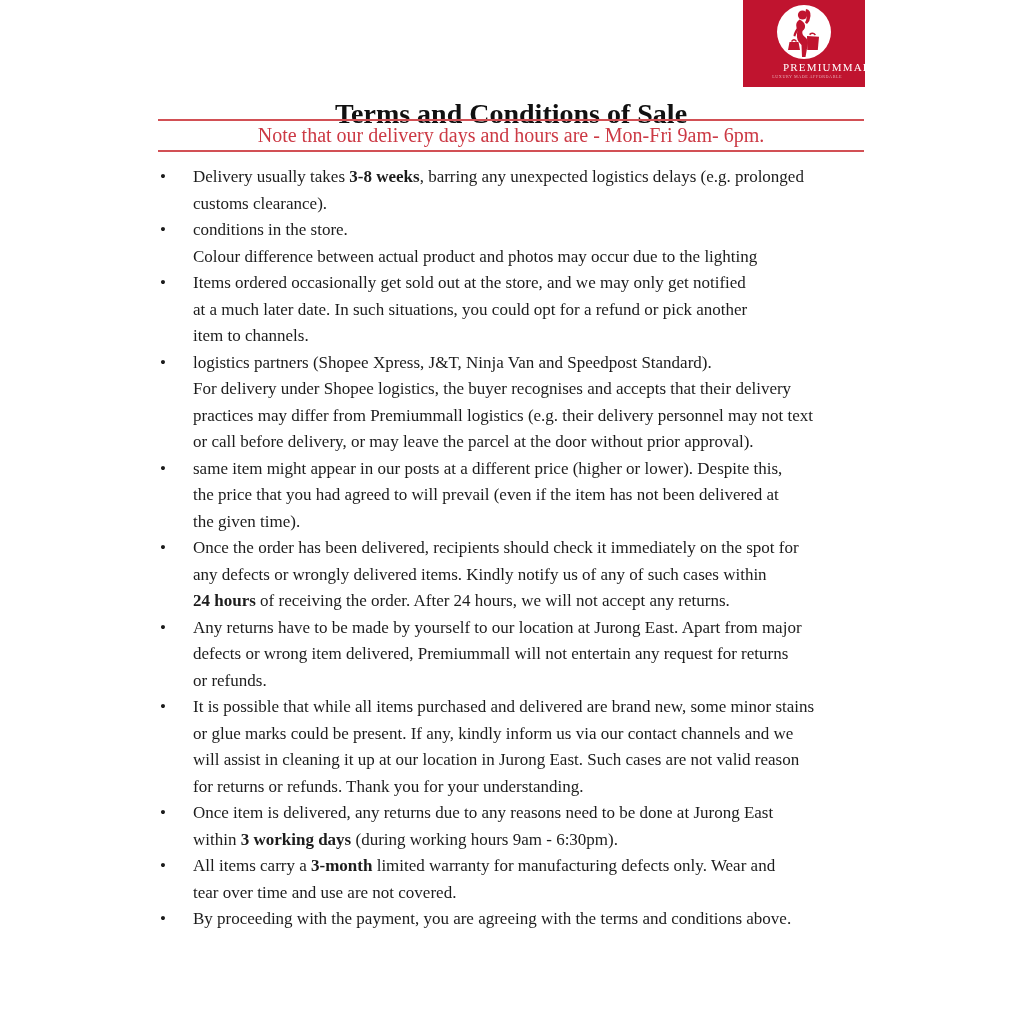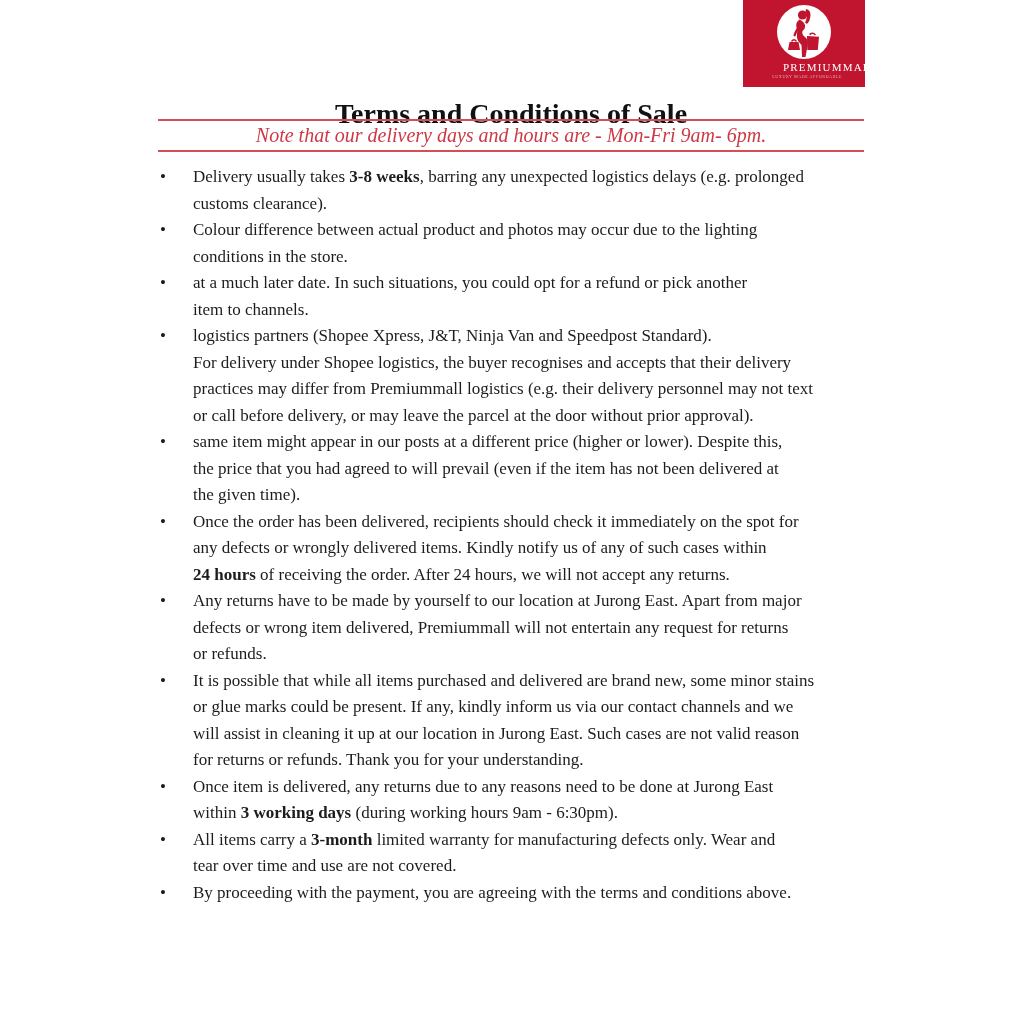"Note that our delivery days" .note { font-style: italic -> none }
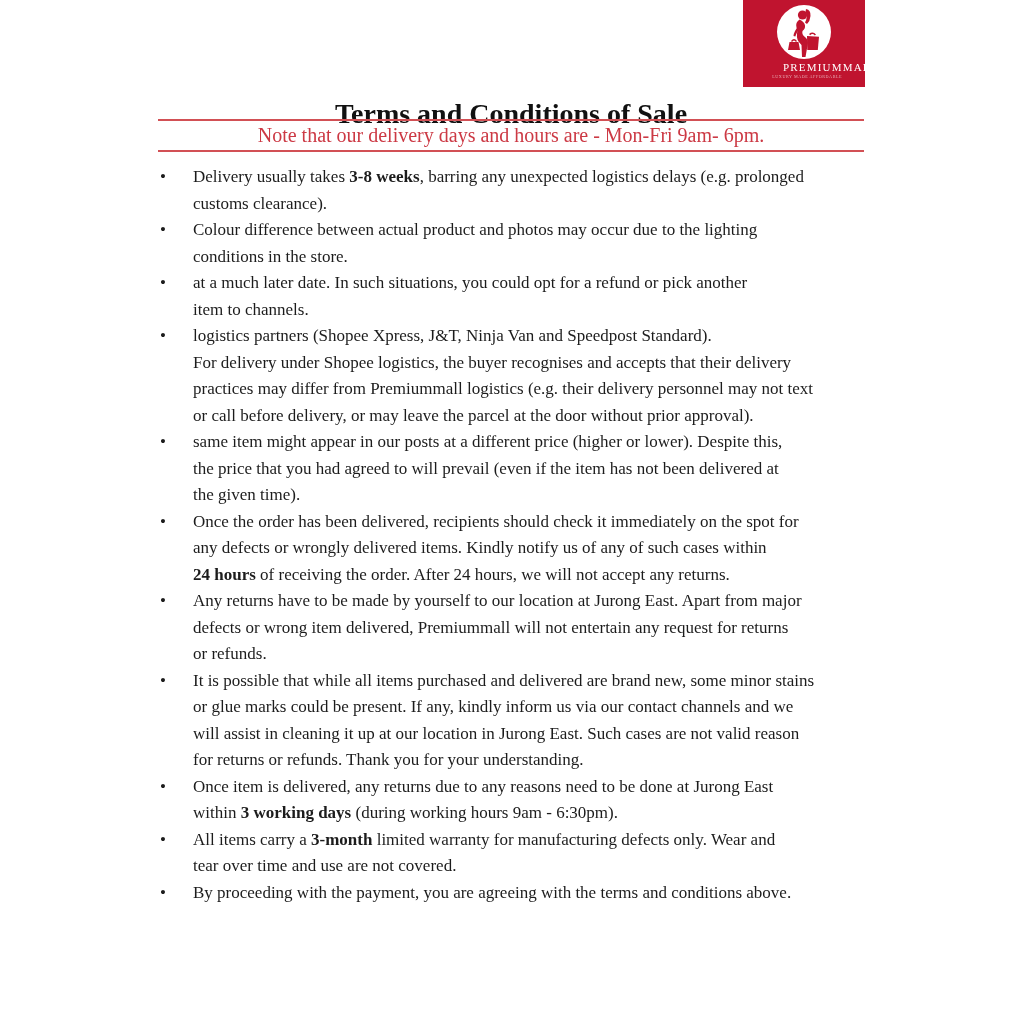"Colour difference between actual product" div.line { order: before "conditions in the store." -> after "conditions in the store." }
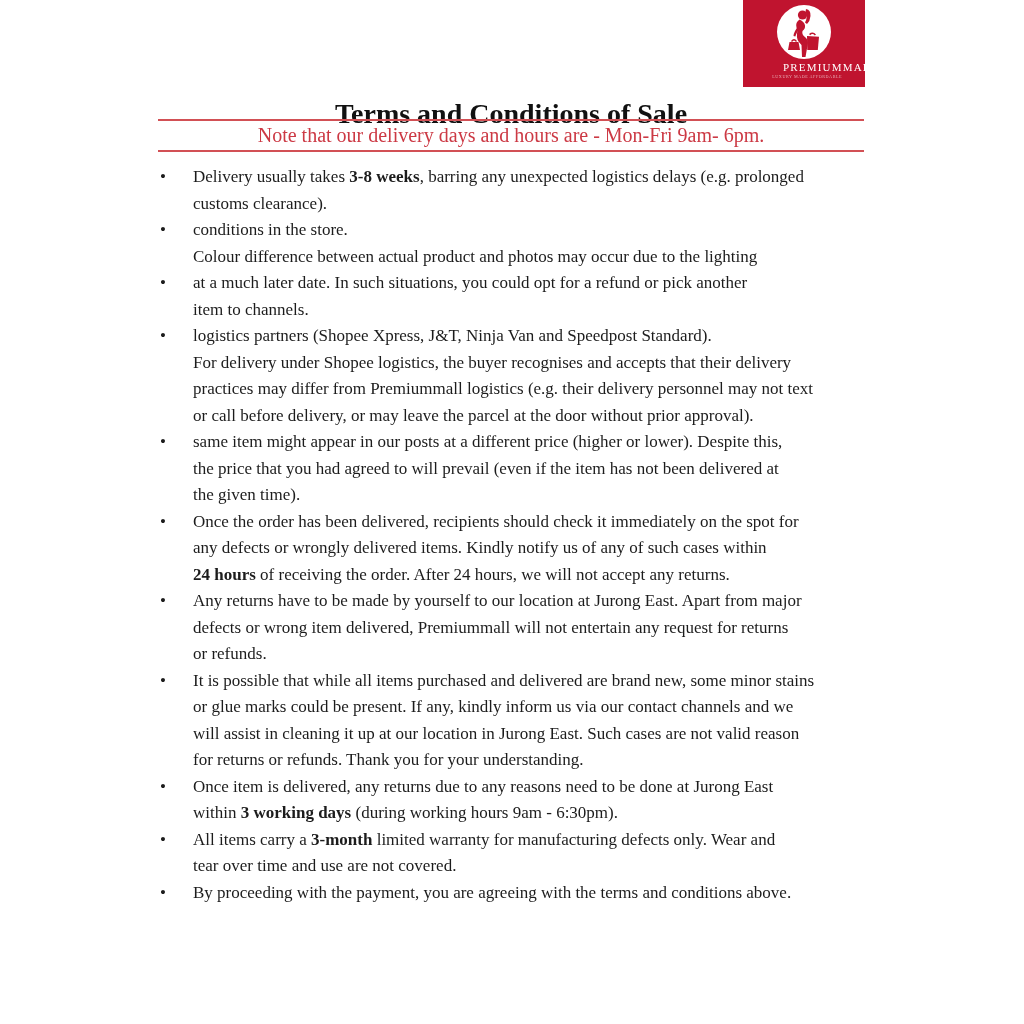"Items ordered occasionally get sold" div.line { html: none -> <div><span>Items ordered occasionally get sold out at the store, and we may only get notified</span></div> }
